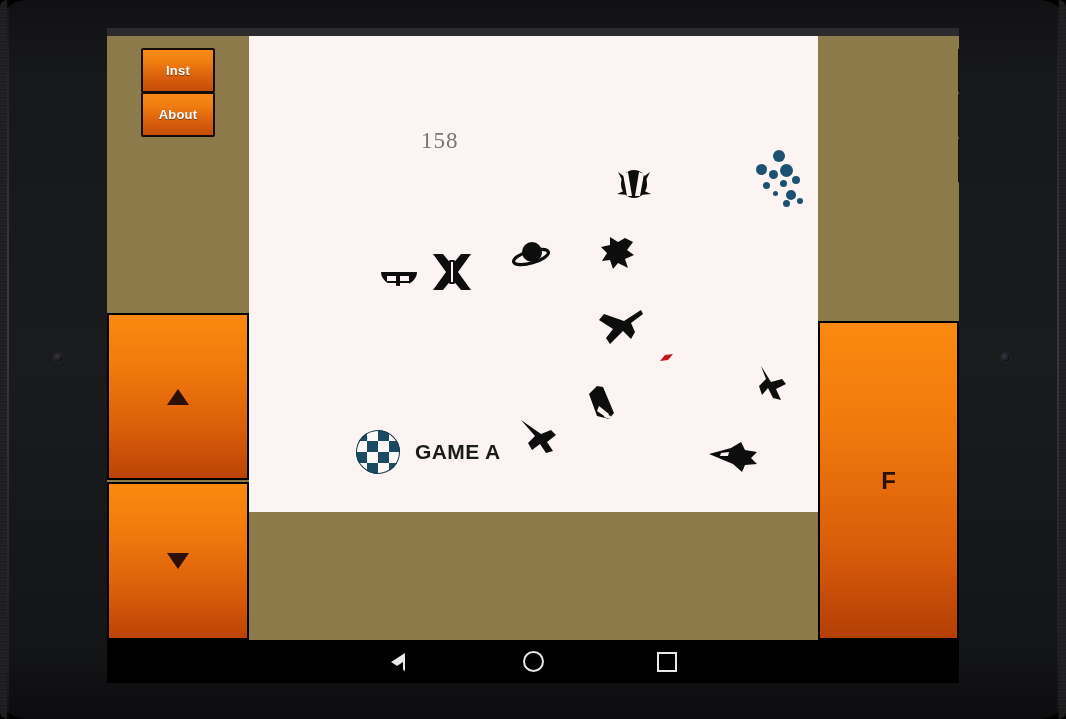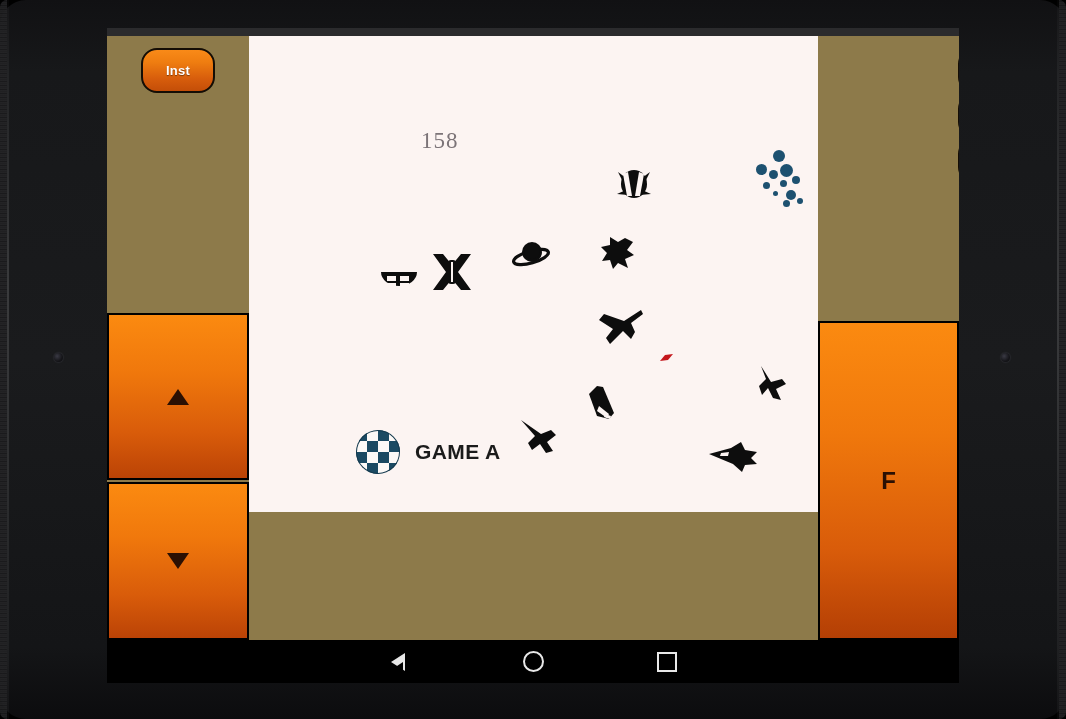"Inst" .menu-btn { border-radius: 16px -> 2px }
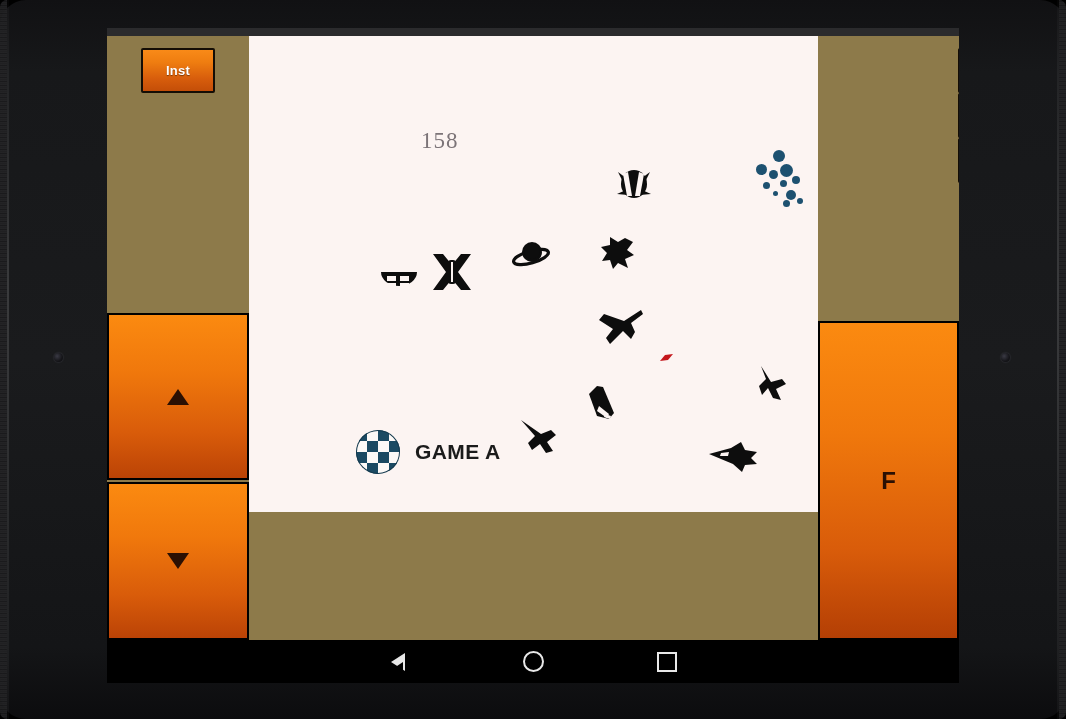"About" div.menu-btn { html: none -> <div>About</div> }
